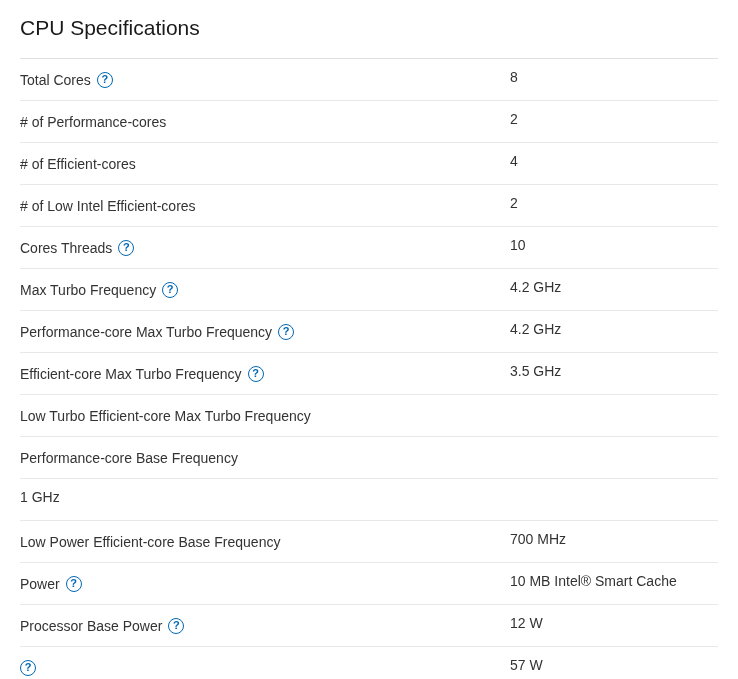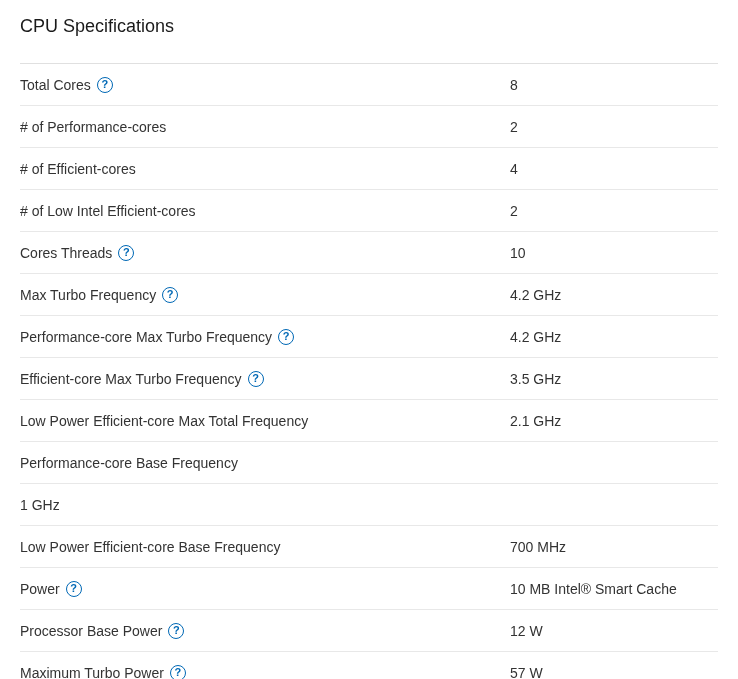"CPU Specifications" .section-title { font-size: 18px -> 21px; padding-bottom: 26px -> 18px }
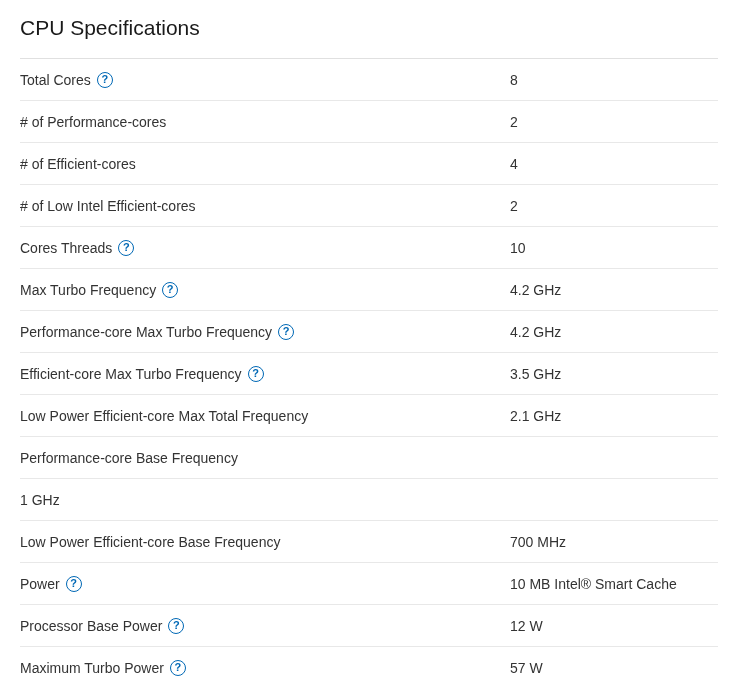"Total Cores" .spec-row { align-items: center -> none }
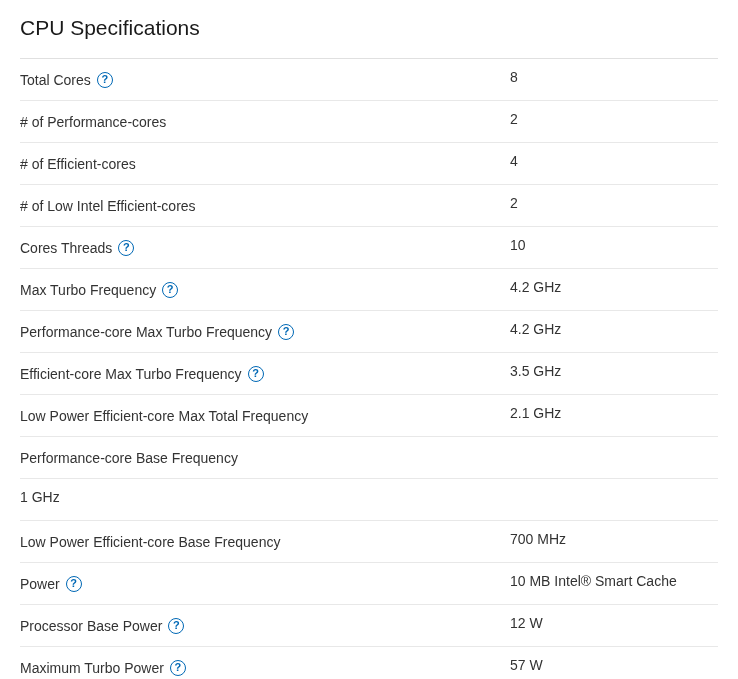"Low Power Efficient-core Max Total" span { text: Power Efficient-core Max Total -> Turbo Efficient-core Max Turbo }
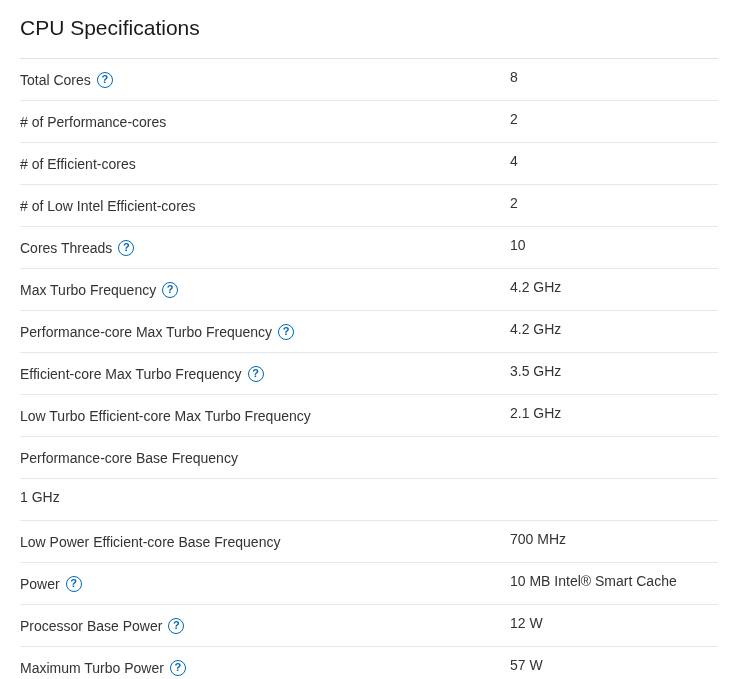"2.1 GHz" div.spec-value { html: <div>2.1 GHz</div> -> none }
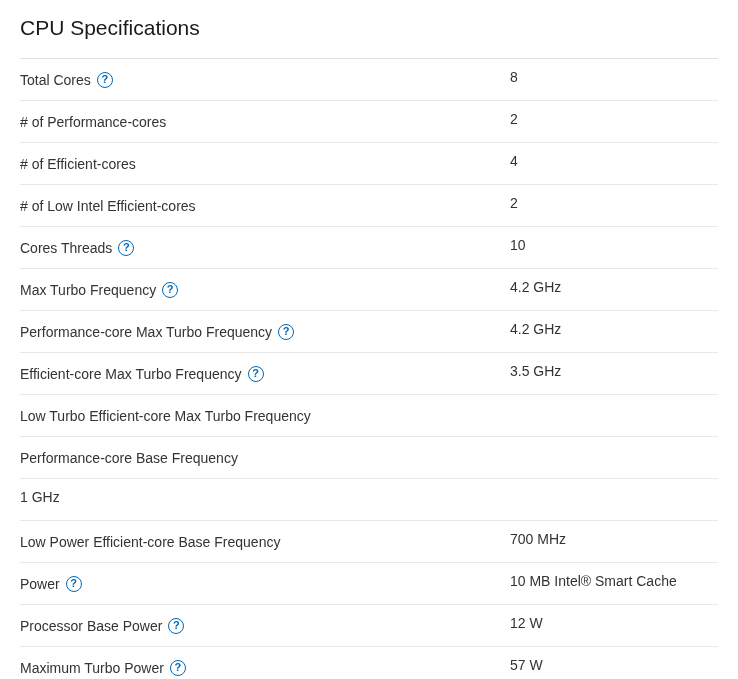"Maximum Turbo Power" span { html: <span>Maximum Turbo Power</span> -> none }
